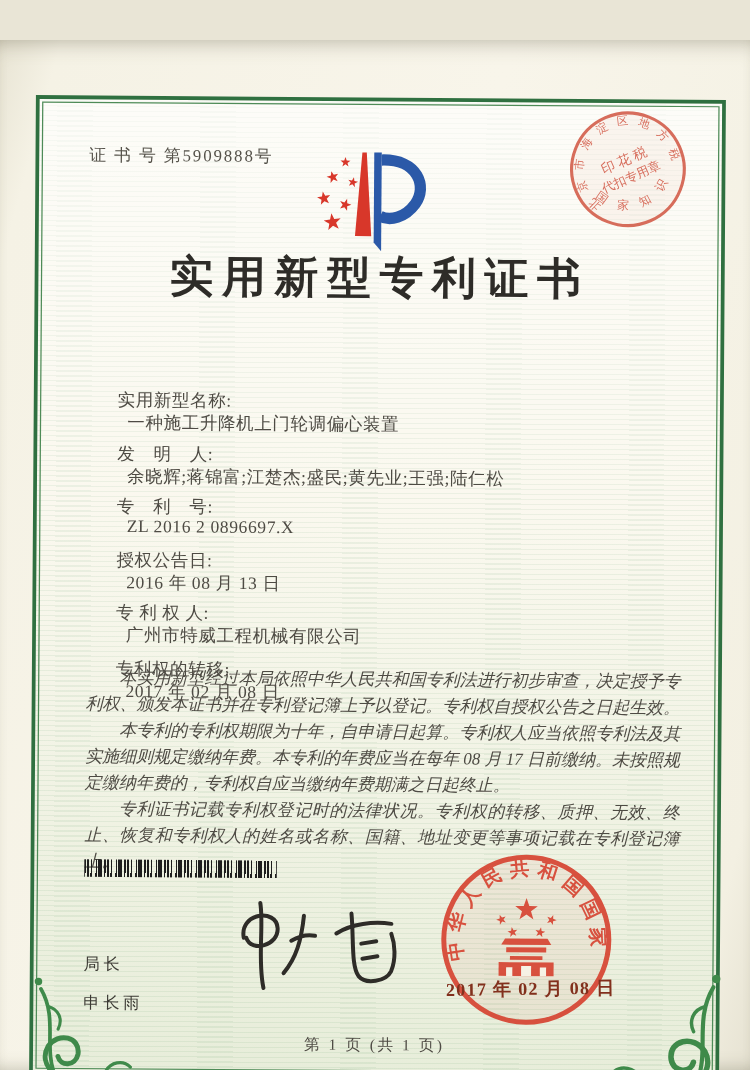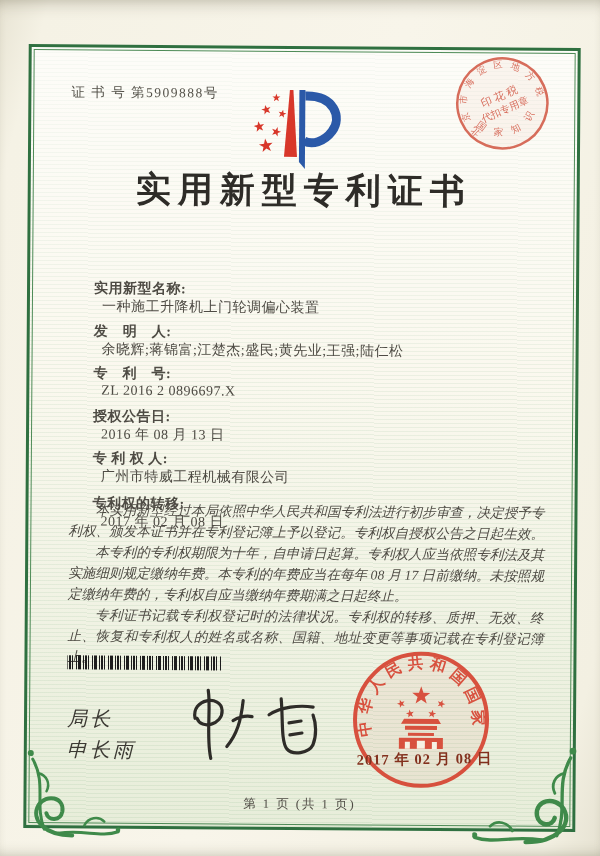"证 书 号 第5909888号" .sheet { margin-top: none -> 32px }
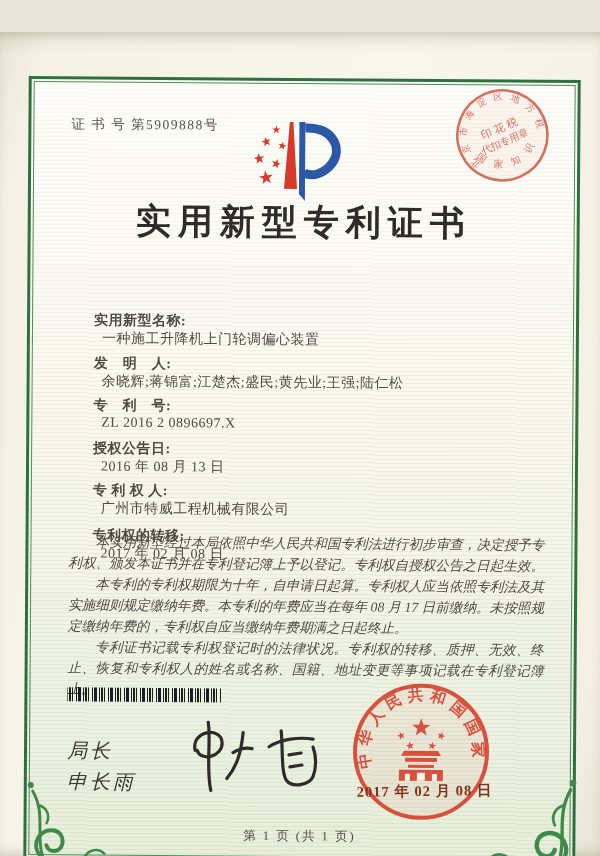"实用新型名称:" .row .lbl { font-weight: bold -> none }
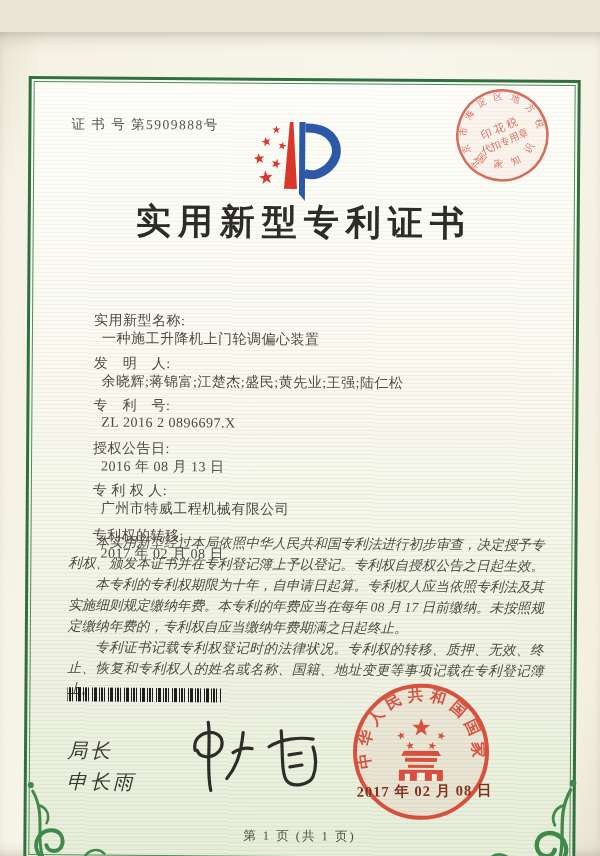"局长" .officer { font-size: 20px -> 13px; font-style: italic -> none; top: 656px -> 676px }
